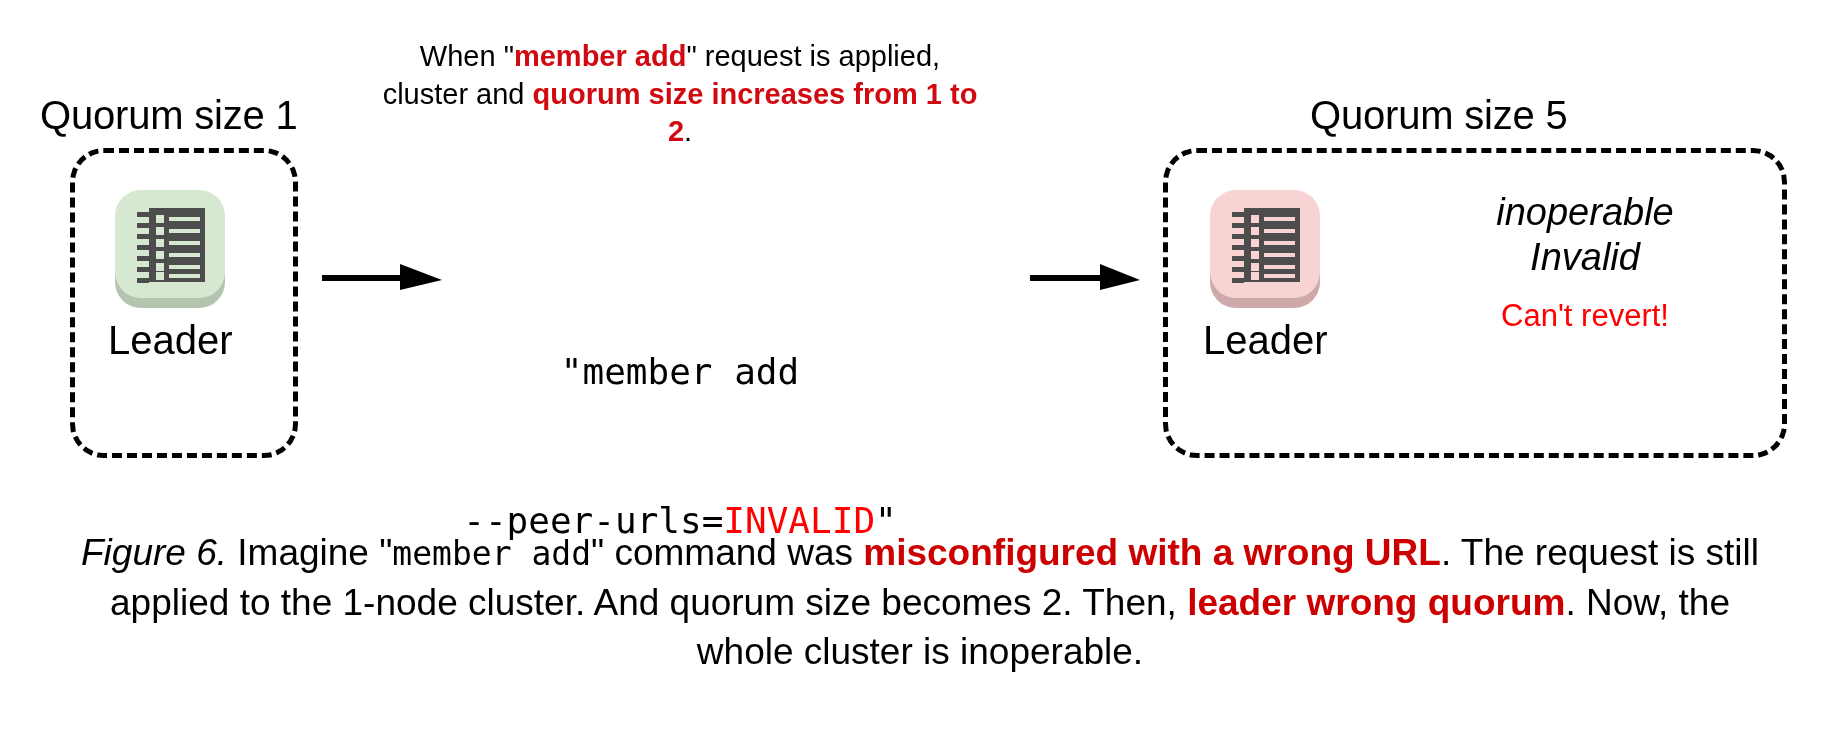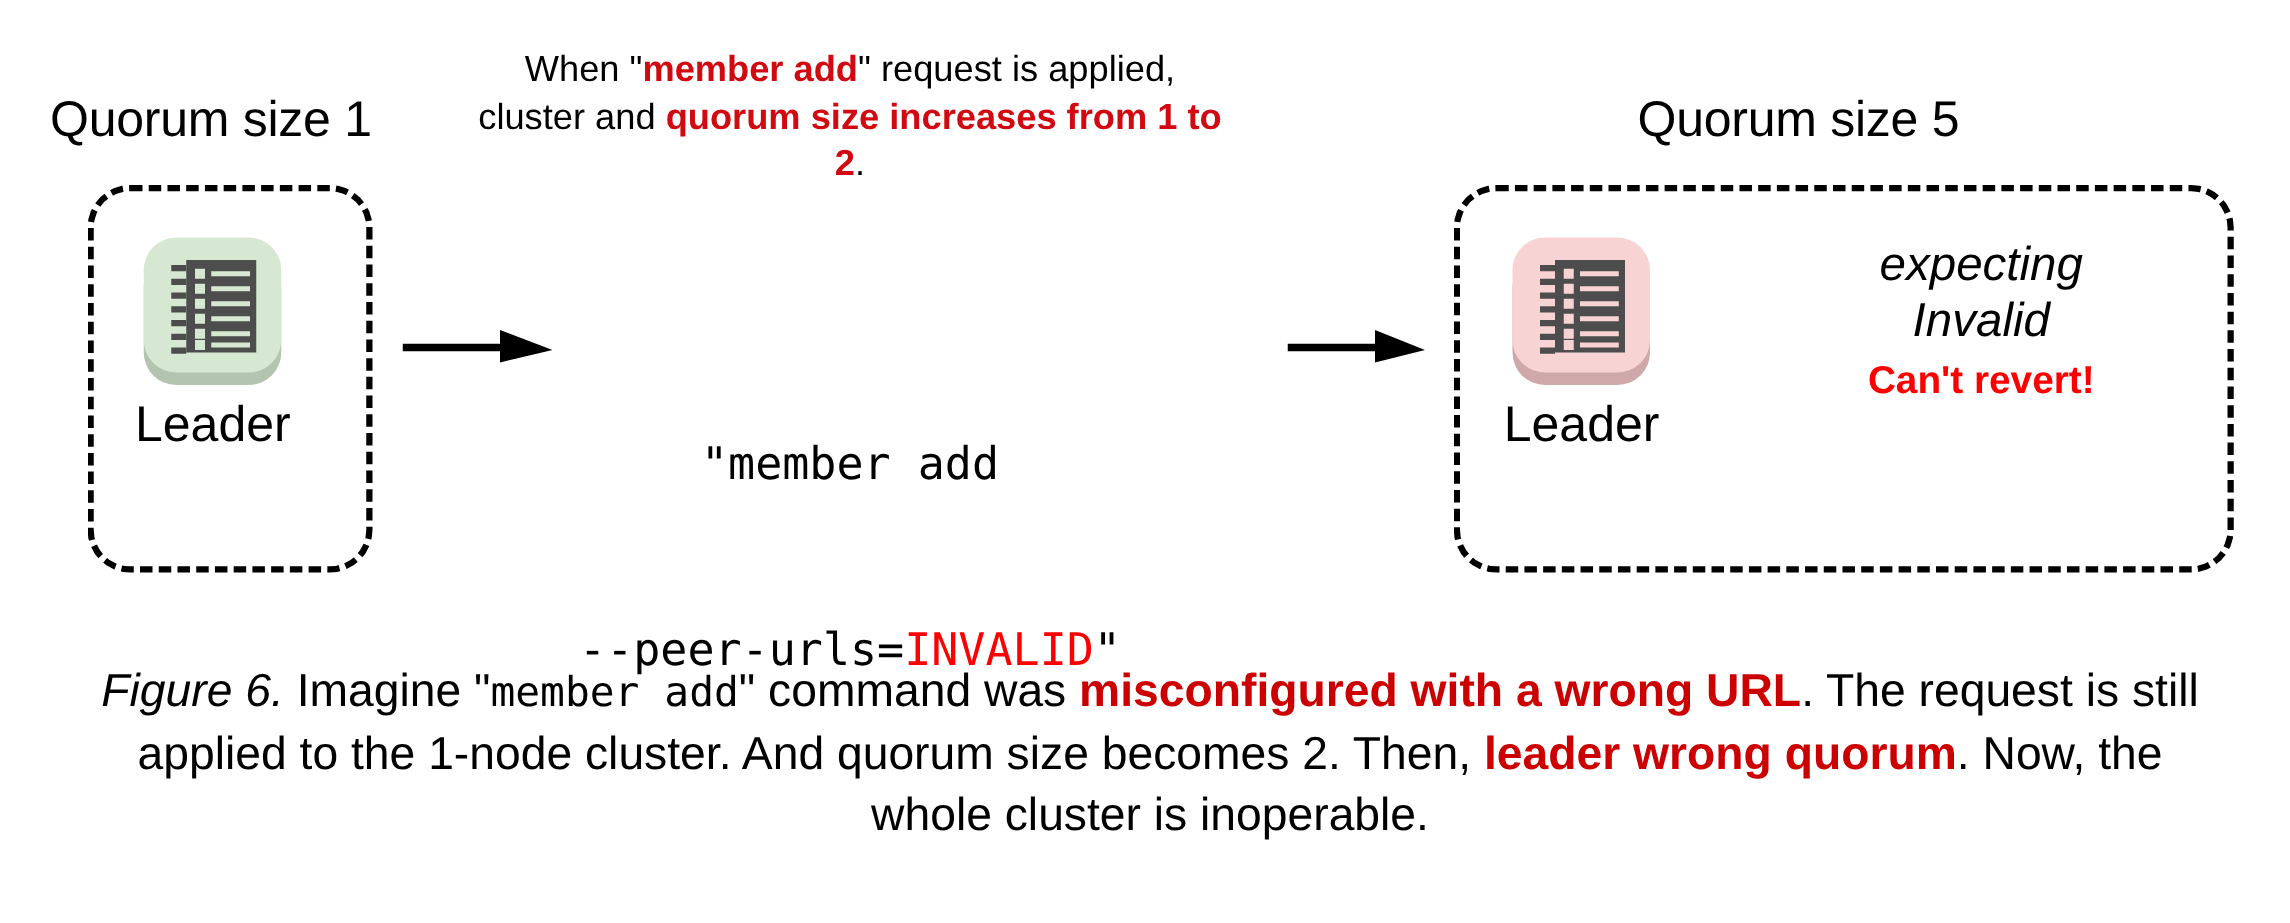"Quorum size 1" .cluster-heading { margin-top: none -> 19px }
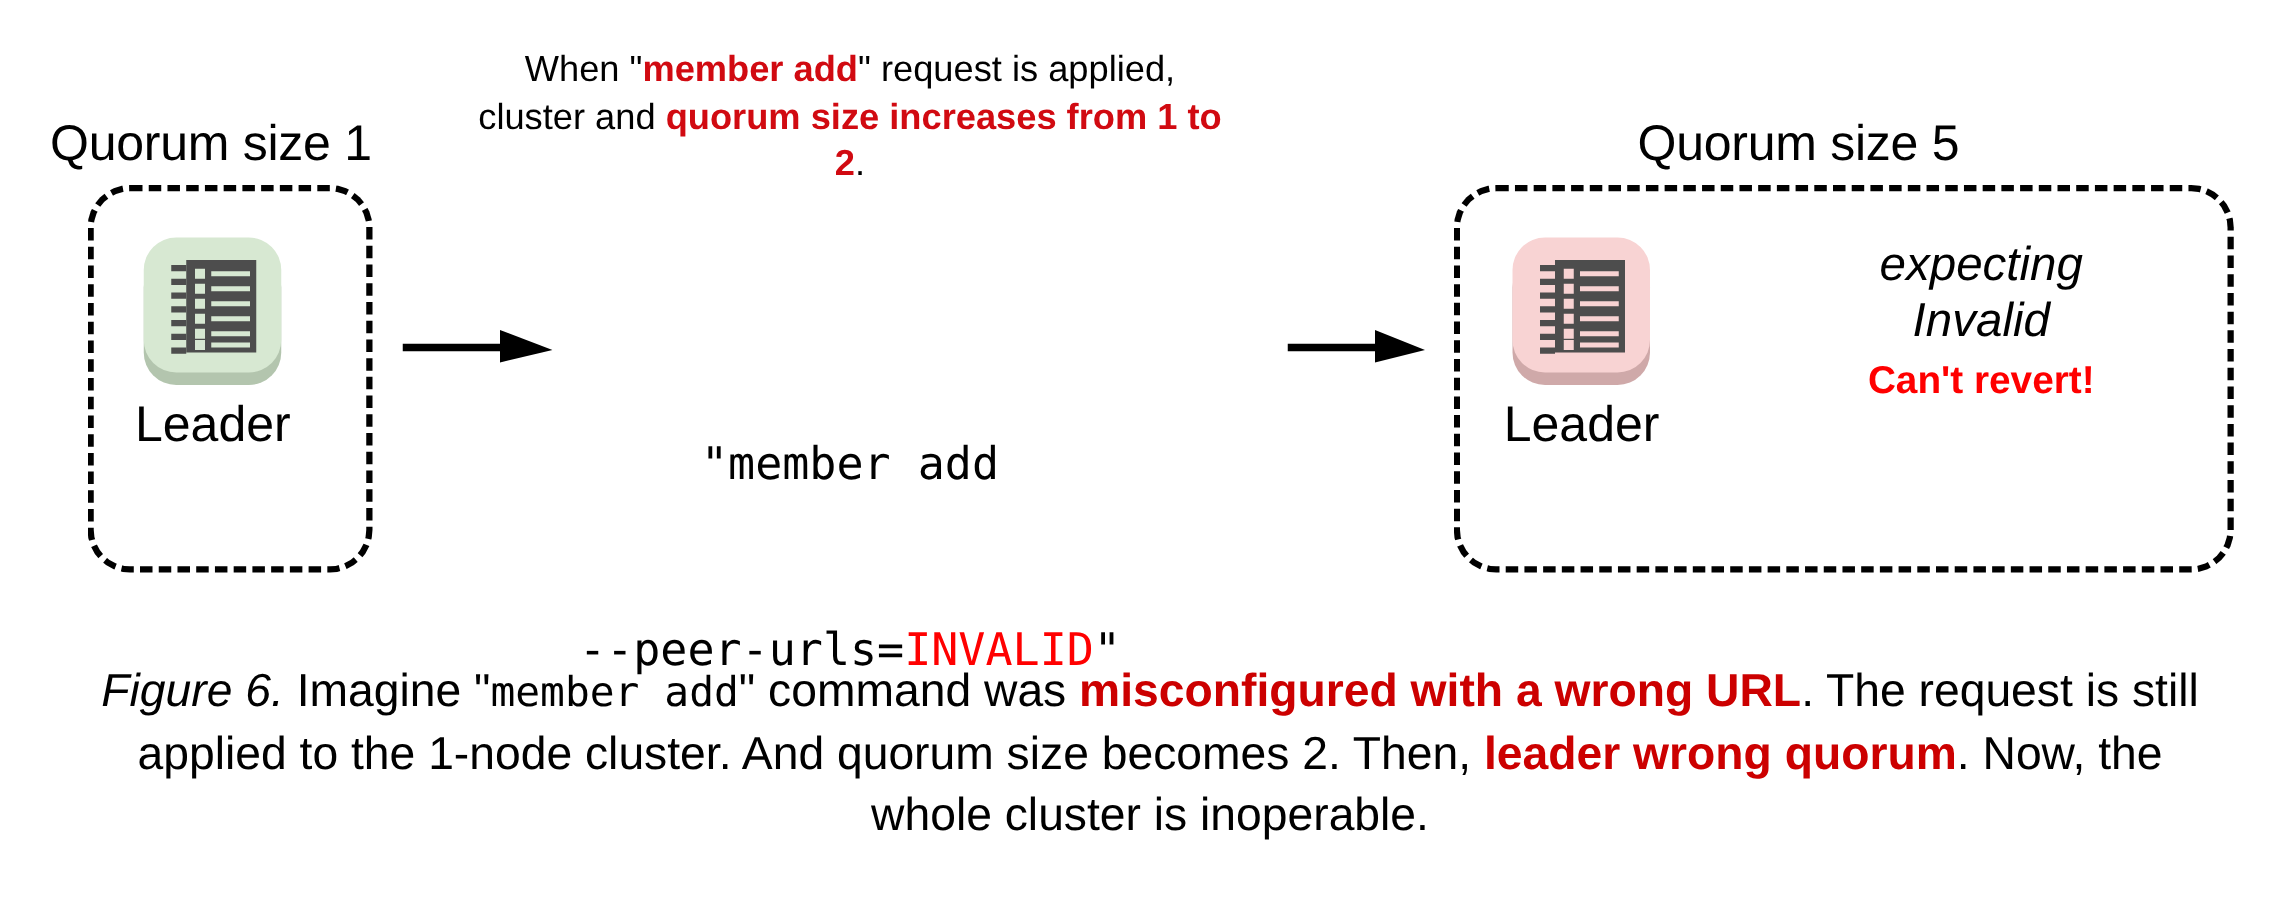"expecting" div.status-line { text: expecting -> inoperable }
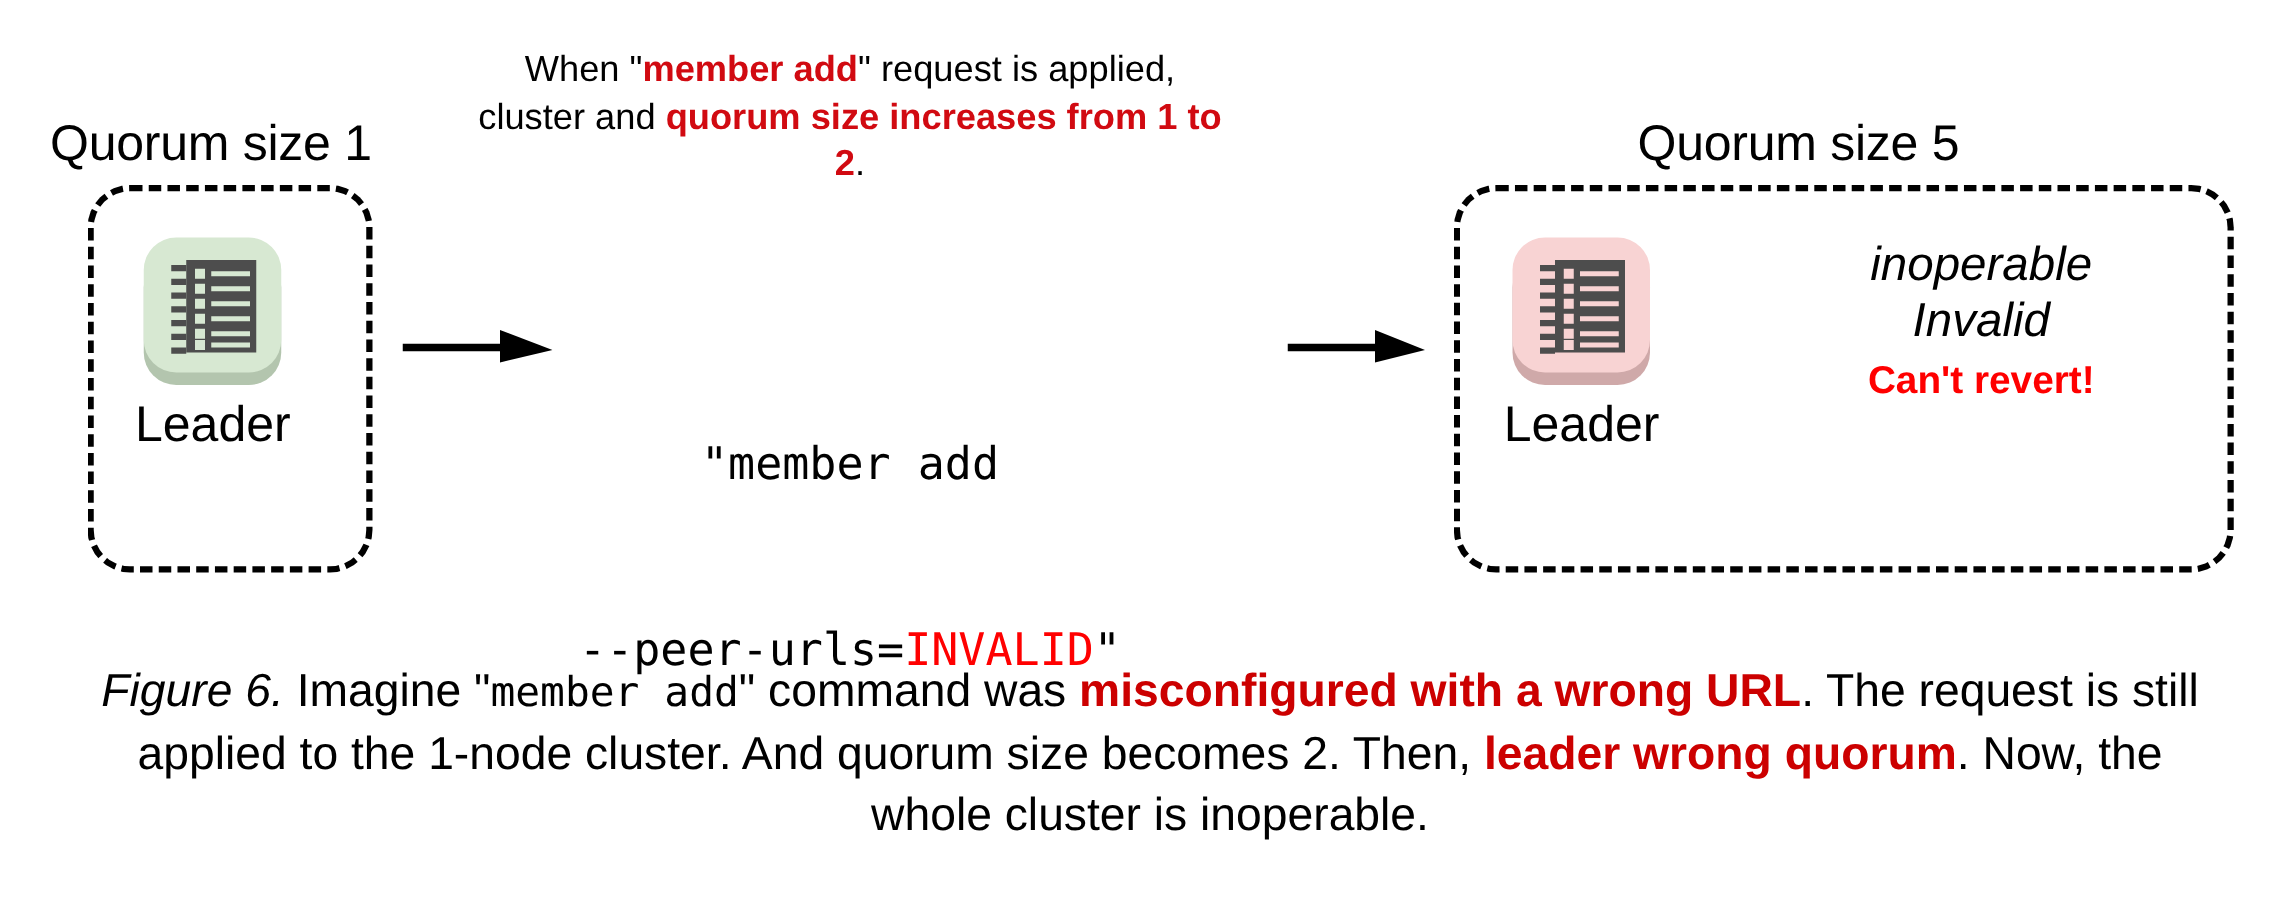"Can't revert!" #status-block .status-warning { font-weight: bold -> normal; margin-top: 6px -> 18px }
